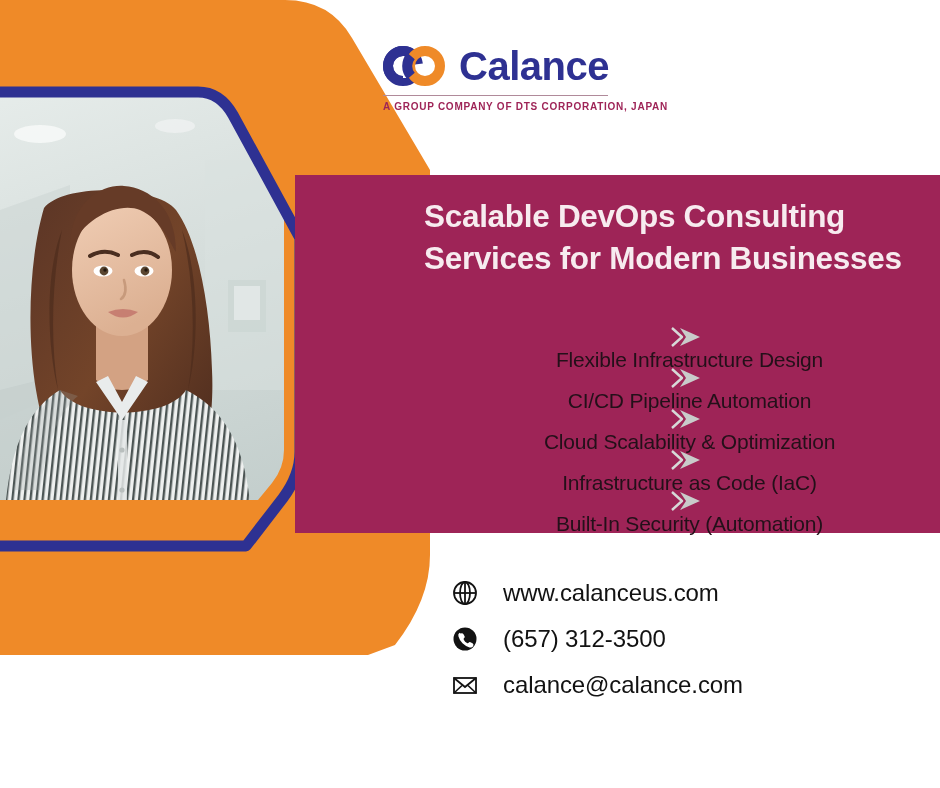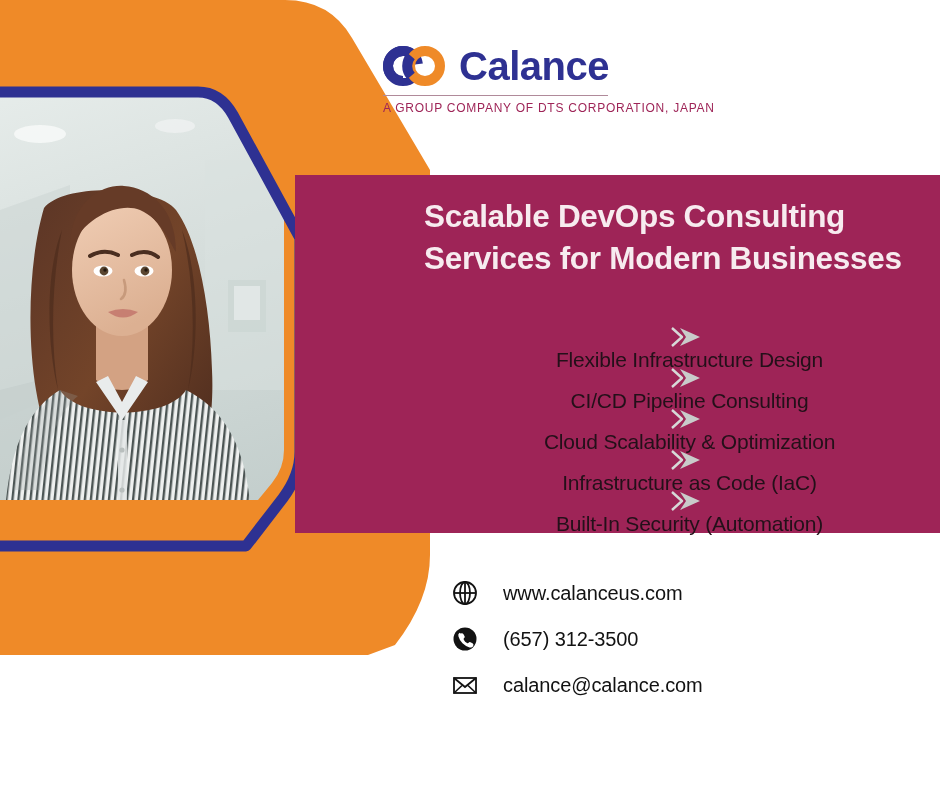"A GROUP COMPANY OF DTS" .logo-tagline { font-size: 12px -> 10px; font-weight: normal -> bold }
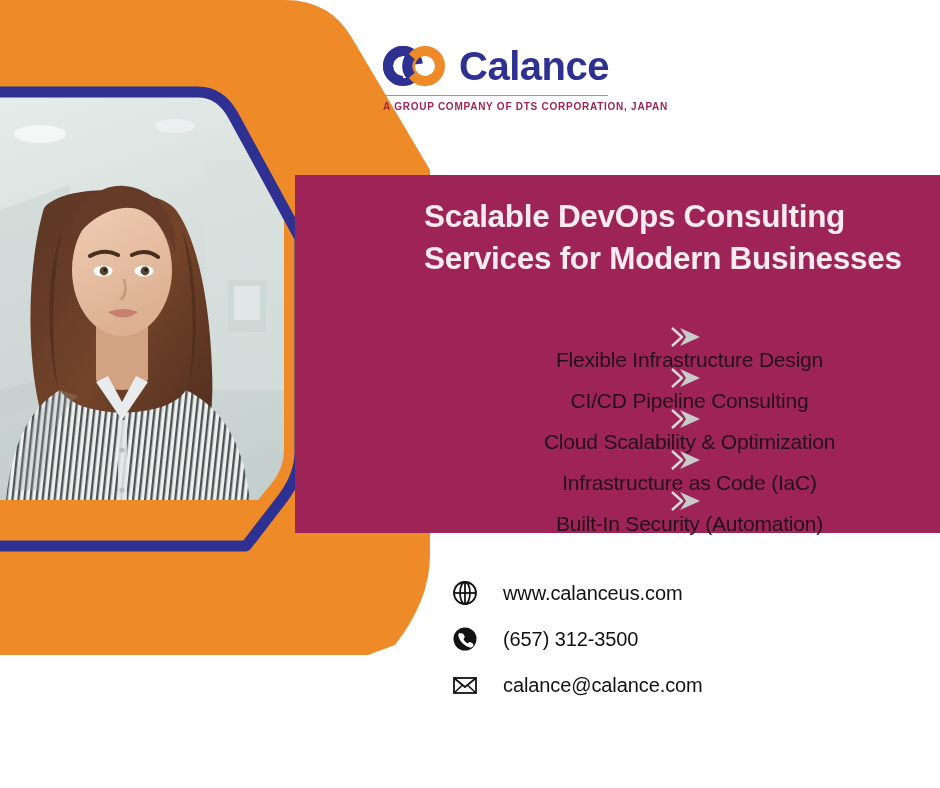"CI/CD Pipeline Consulting" span.bullet-text { text: Consulting -> Automation }
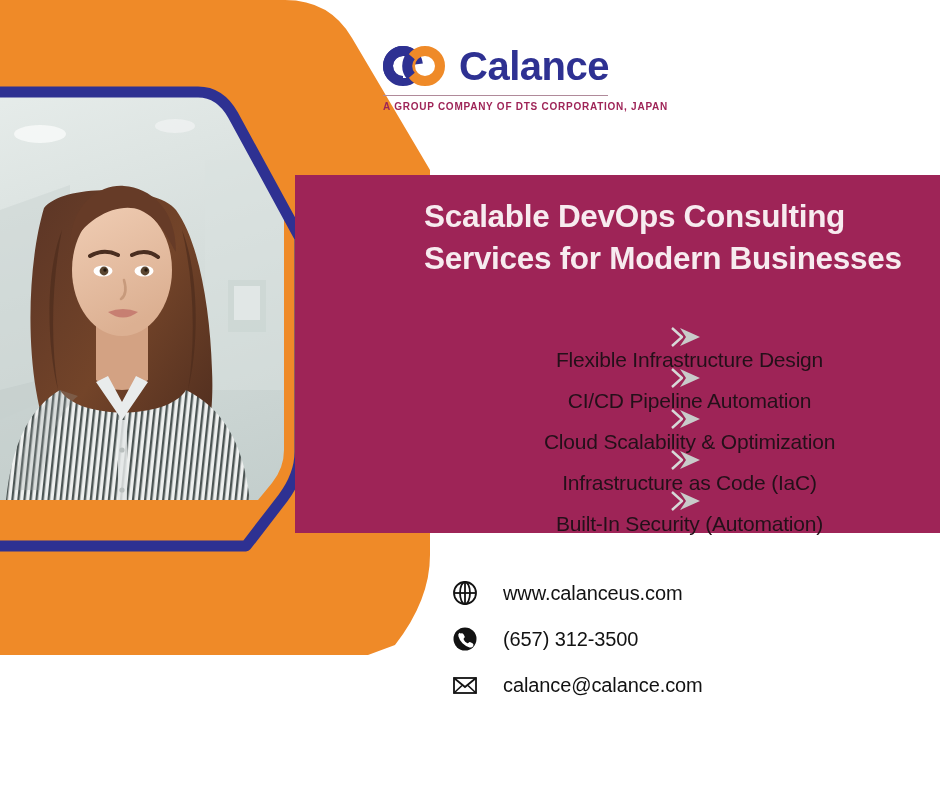"www.calanceus.com" .contact-text { font-size: 20px -> 24px }
